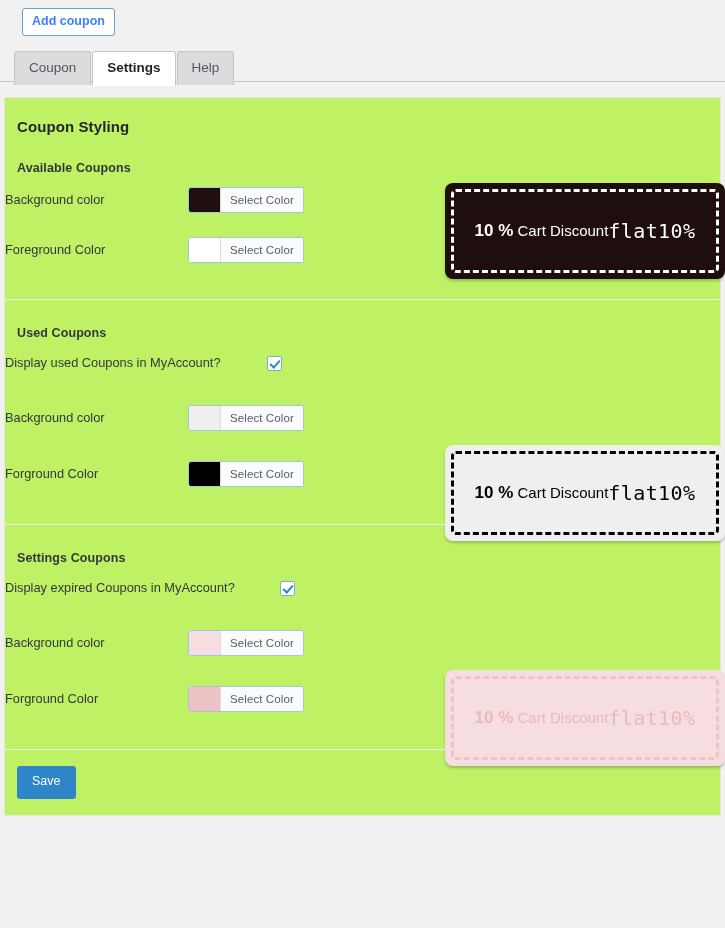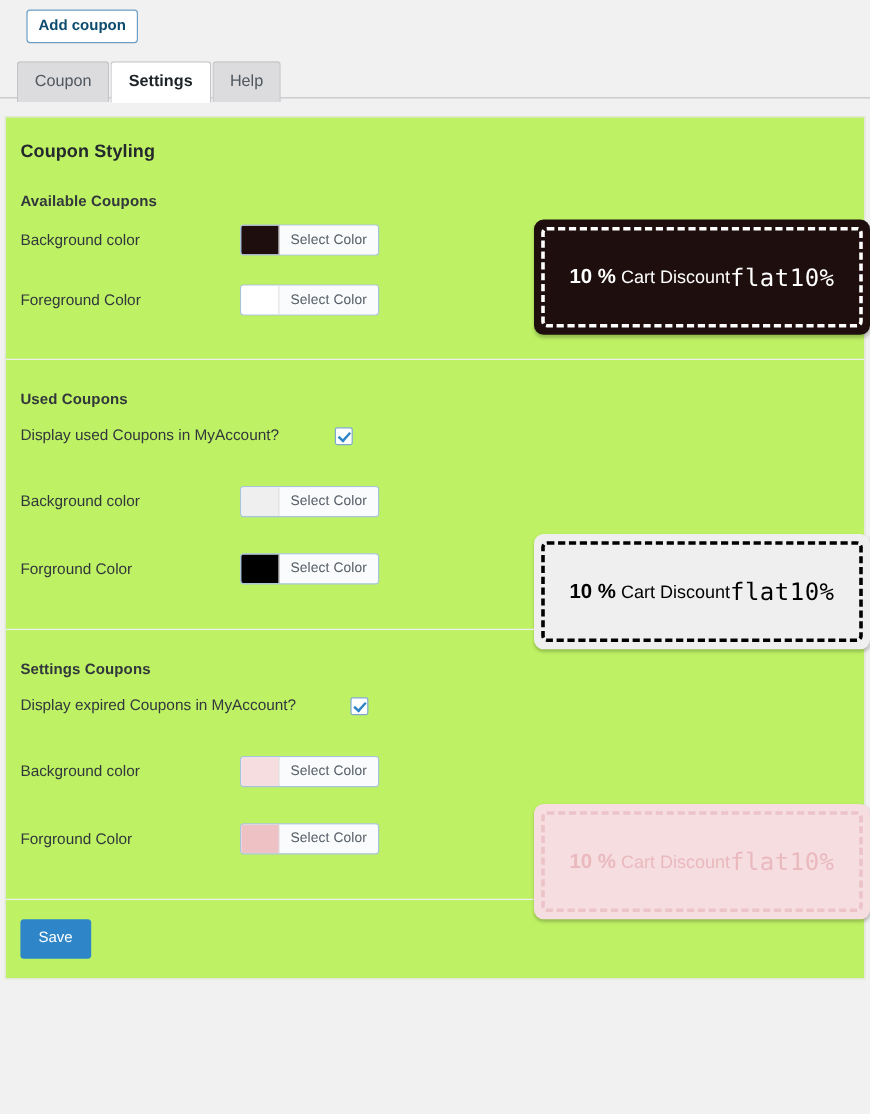"Add coupon" .add-coupon-btn { color: #0c4a6e -> #3b82f6 }
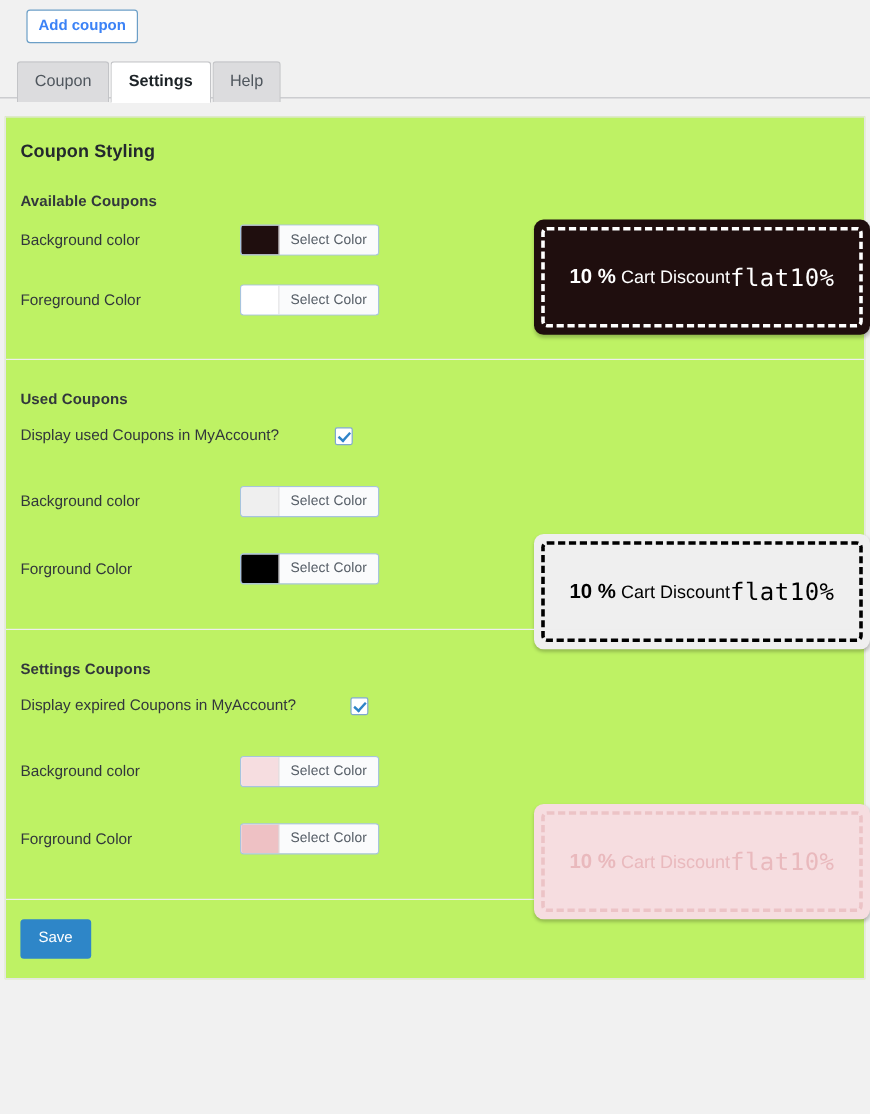"Background color" .field-row { padding-left: 12px -> none }
